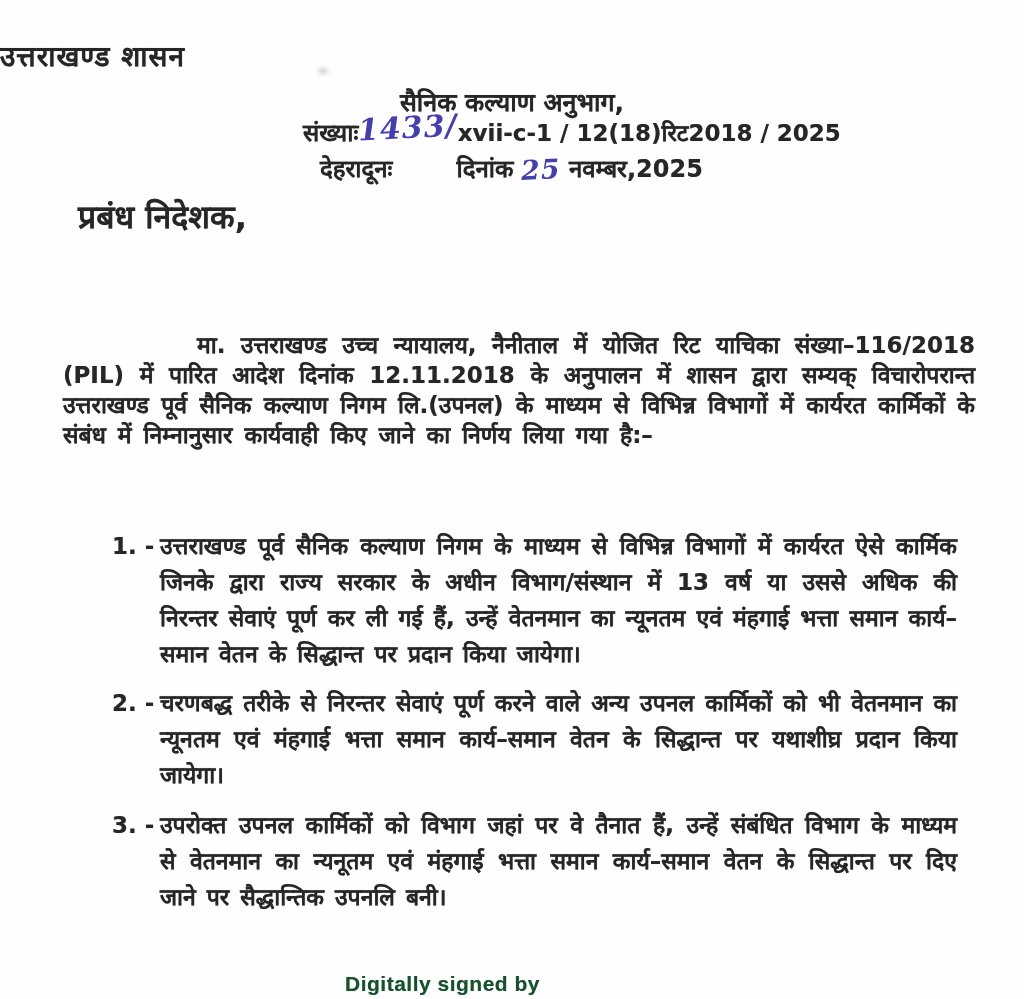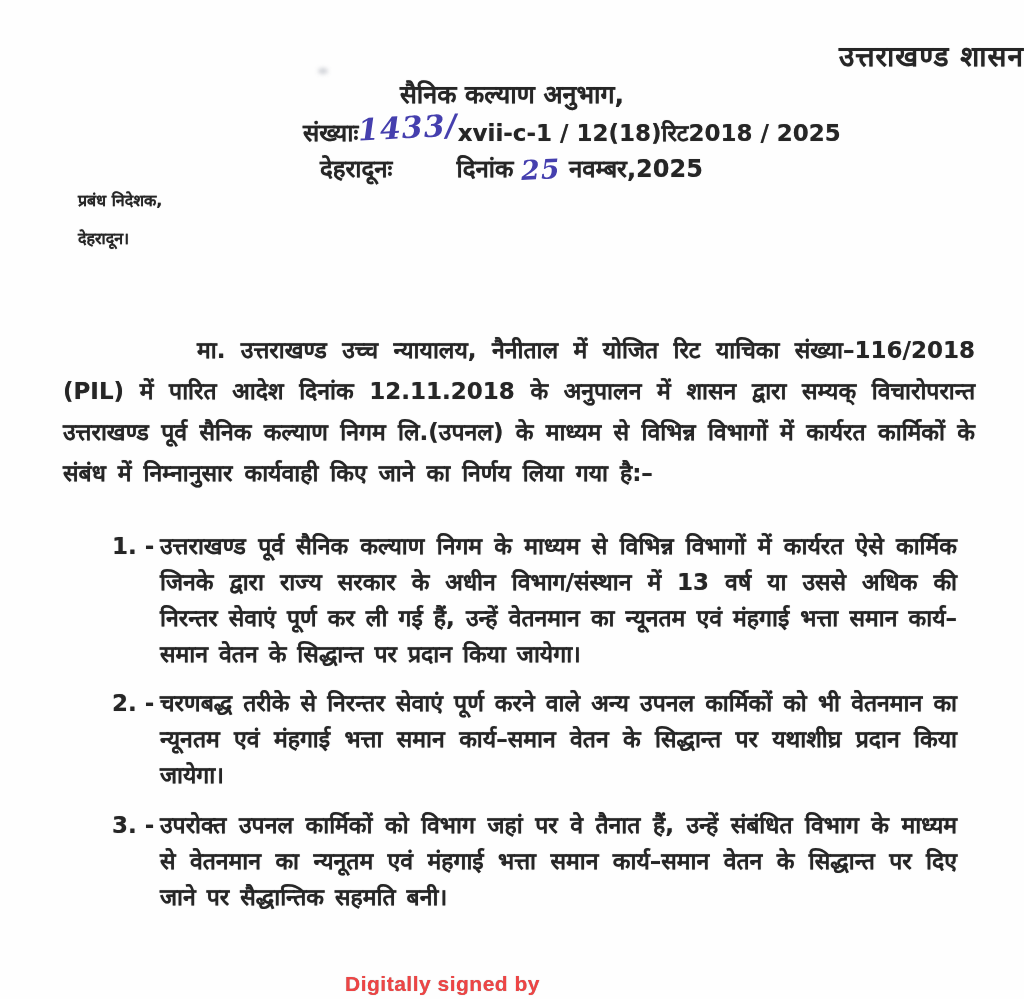"उत्तराखण्ड शासन" .hdr-line1 { text-align: right -> left }
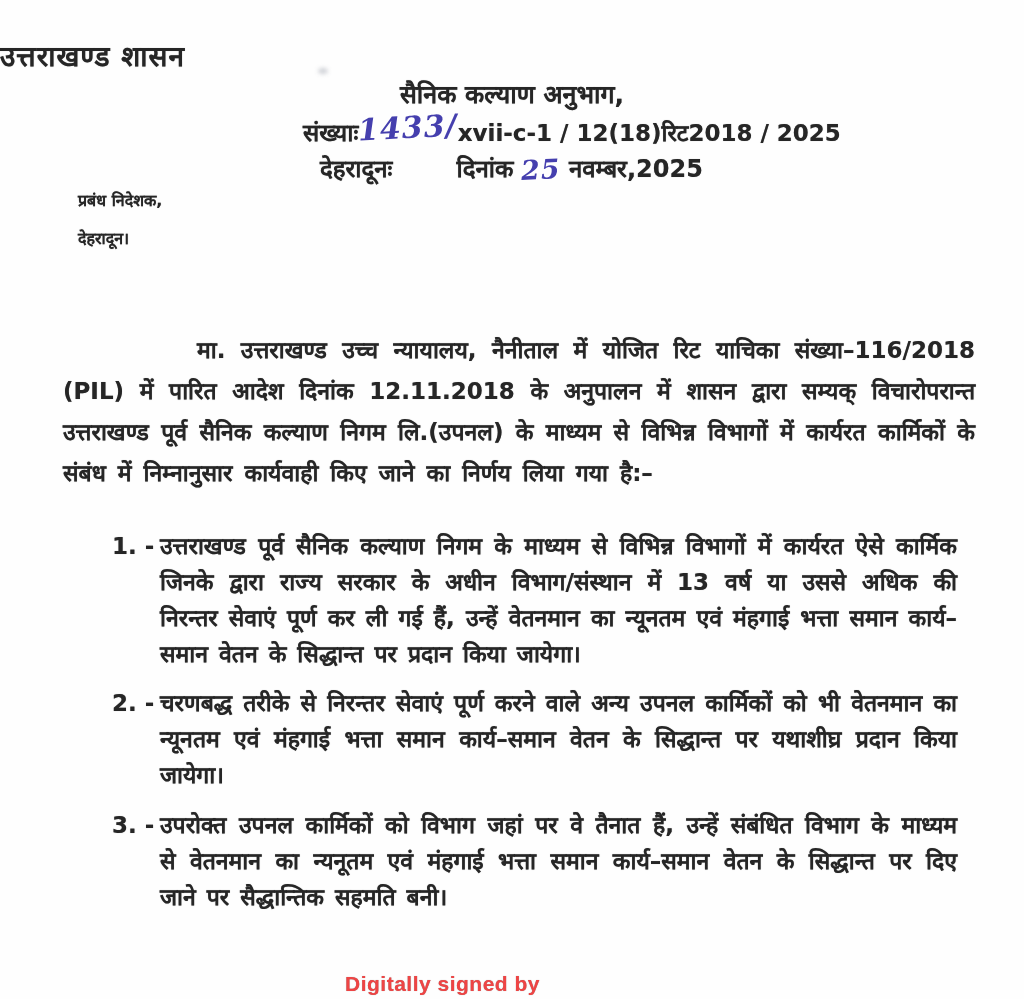"सैनिक कल्याण अनुभाग," .hdr-line2 { top: 76px -> 84px }
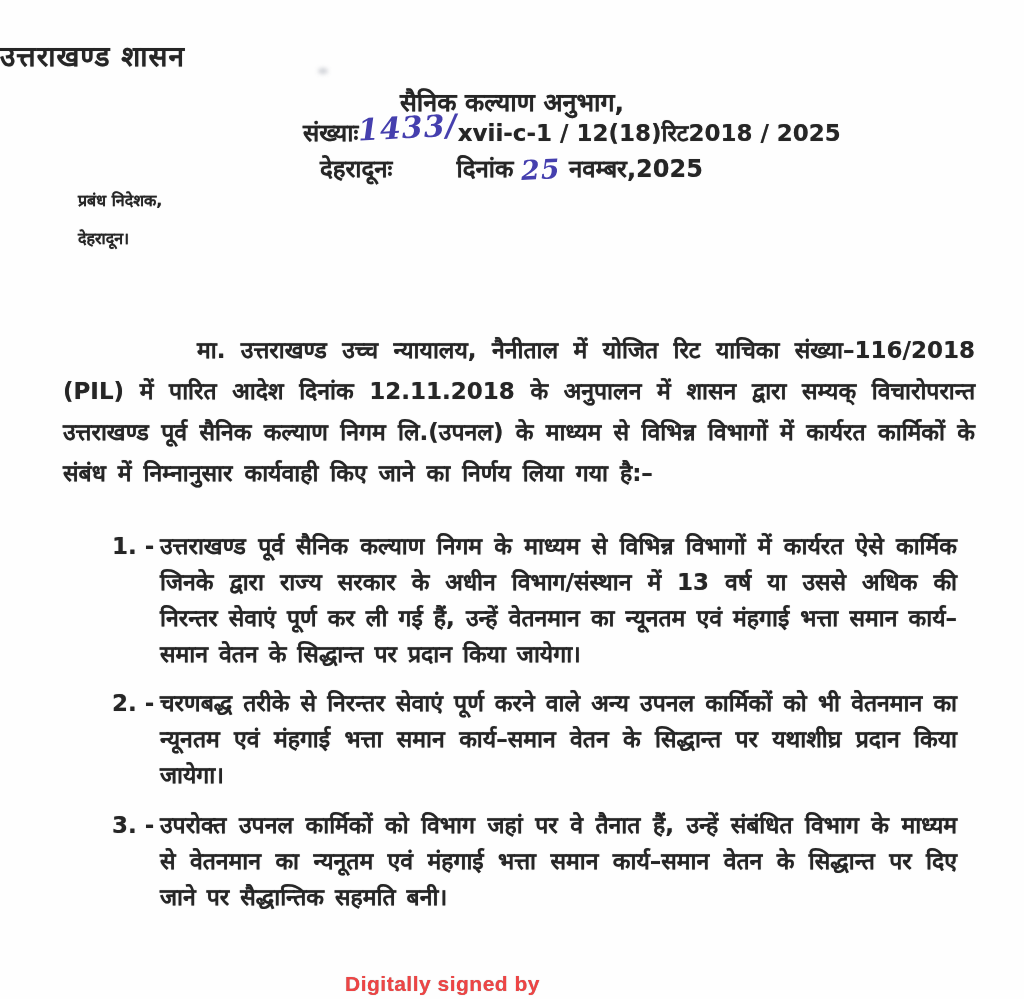"प्रबंध निदेशक," .addressee { font-size: 16px -> 32px; top: 182px -> 198px }
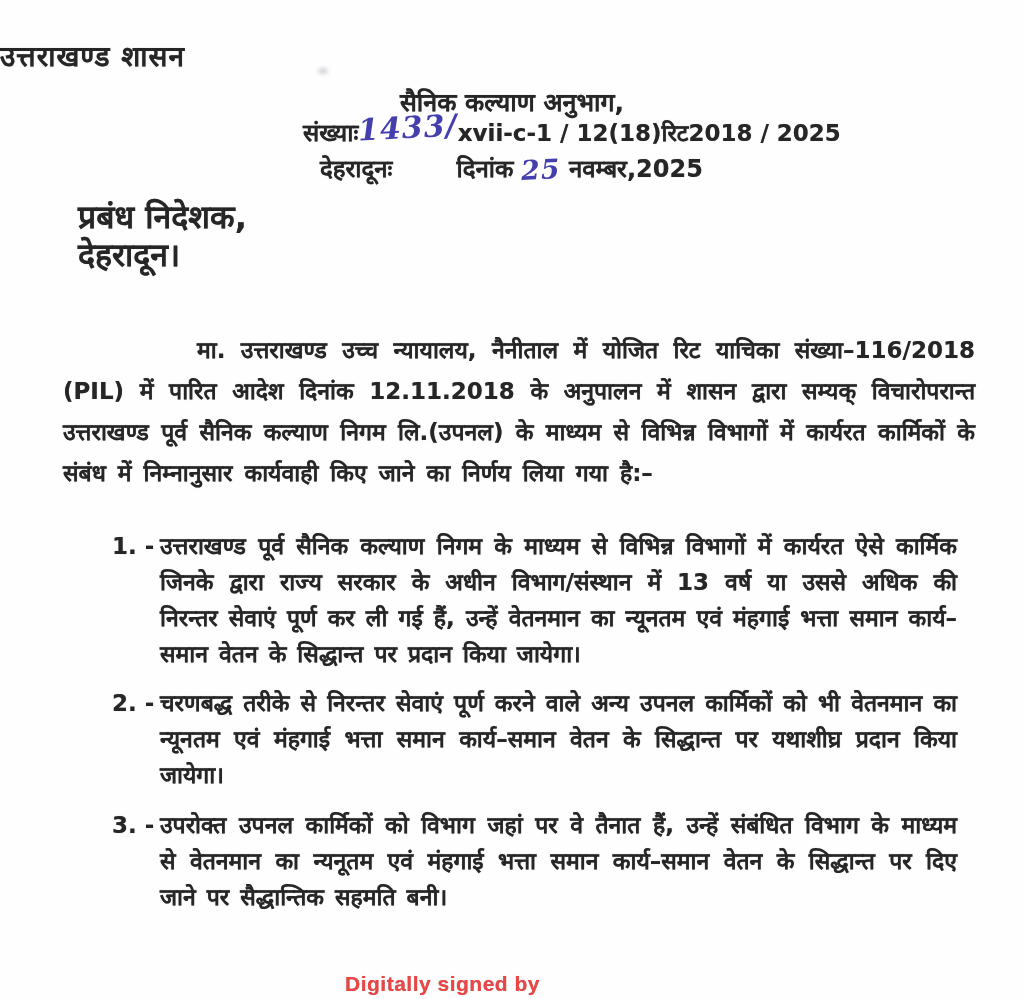"देहरादून।" div { html: <div>देहरादून।</div> -> none }
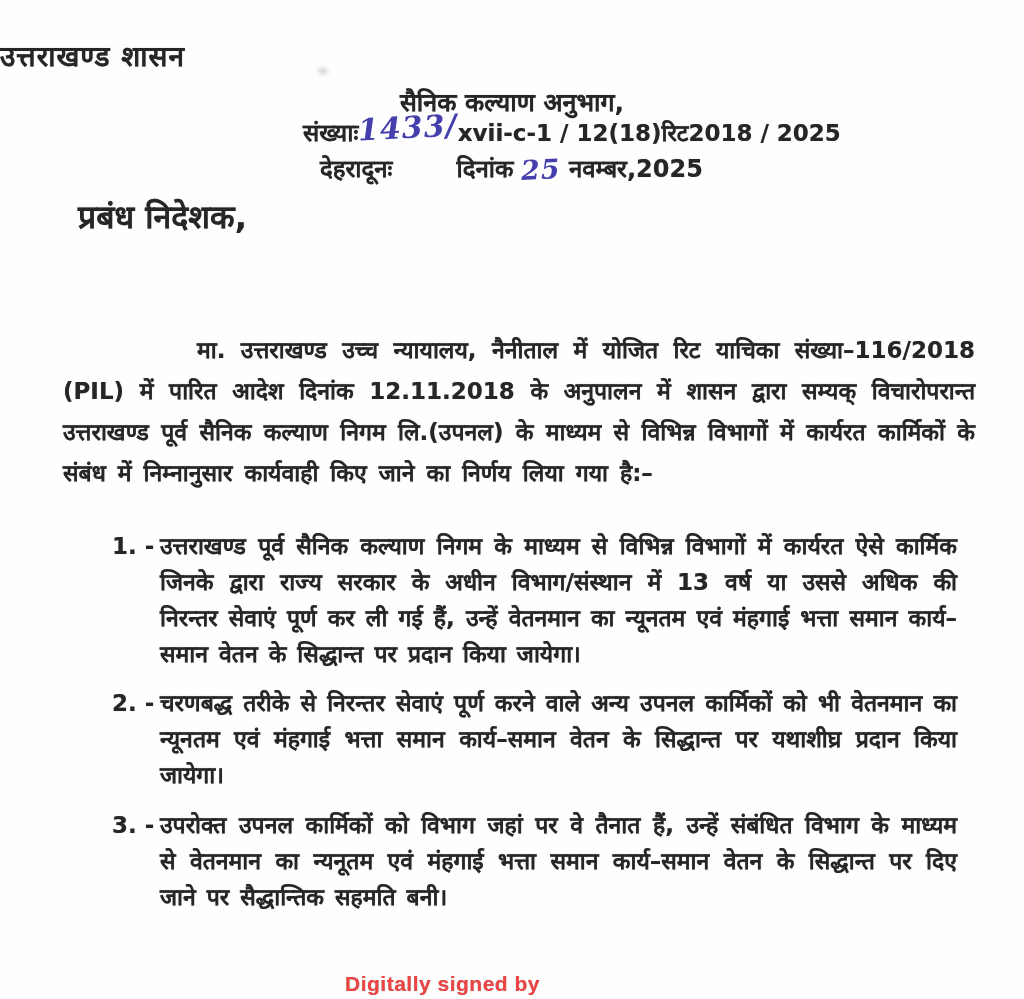"मा. उत्तराखण्ड उच्च न्यायालय, नैनीताल" .intro { line-height: 41px -> 30px }
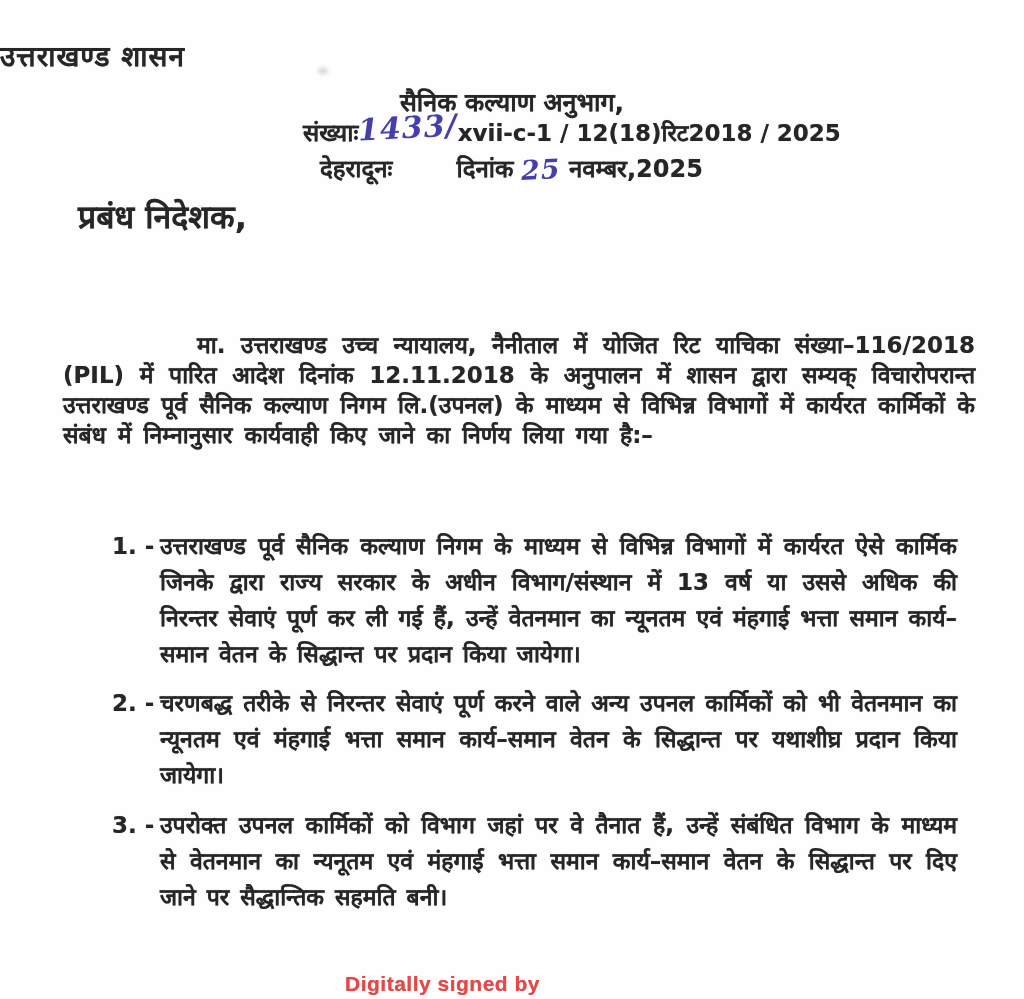"उपरोक्त उपनल कार्मिकों को विभाग" span.li-text { text: सहमति -> उपनलि }
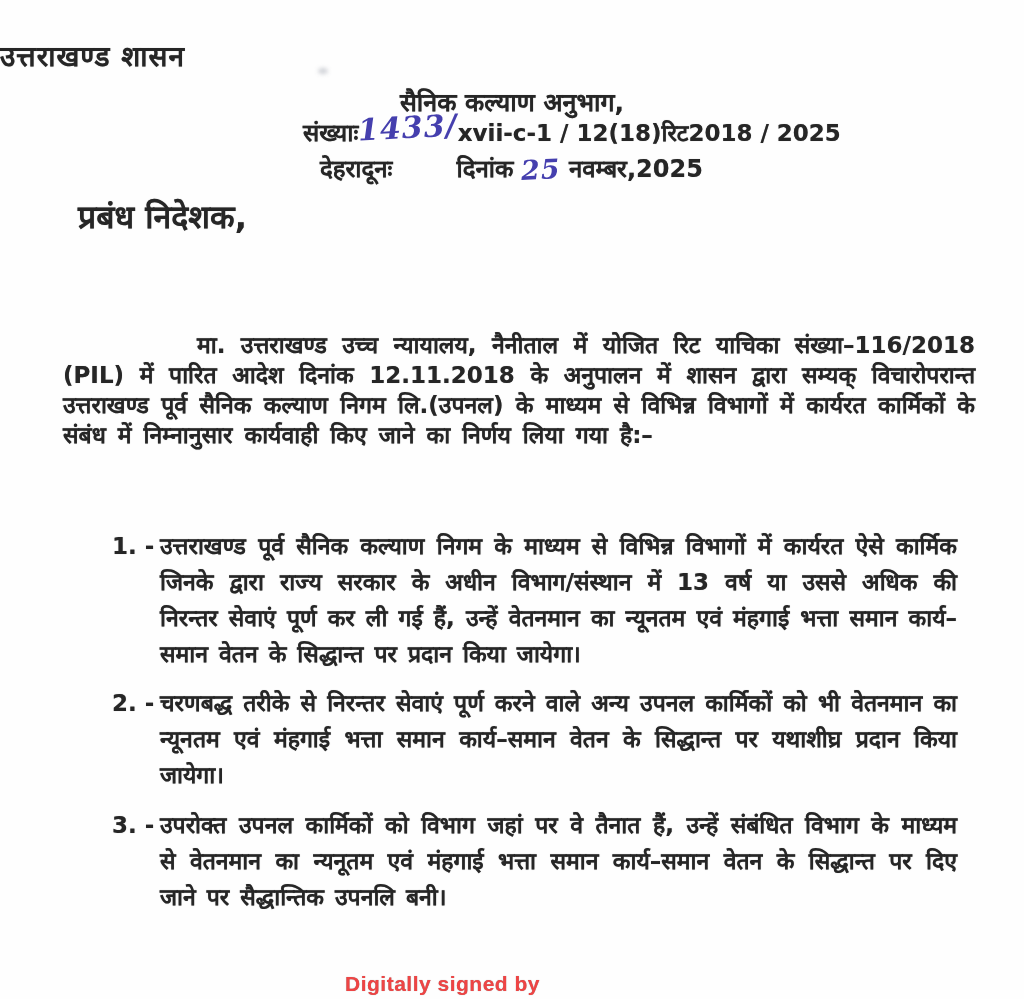"Digitally signed by" .digitally { color: #ef4444 -> #14532d }
